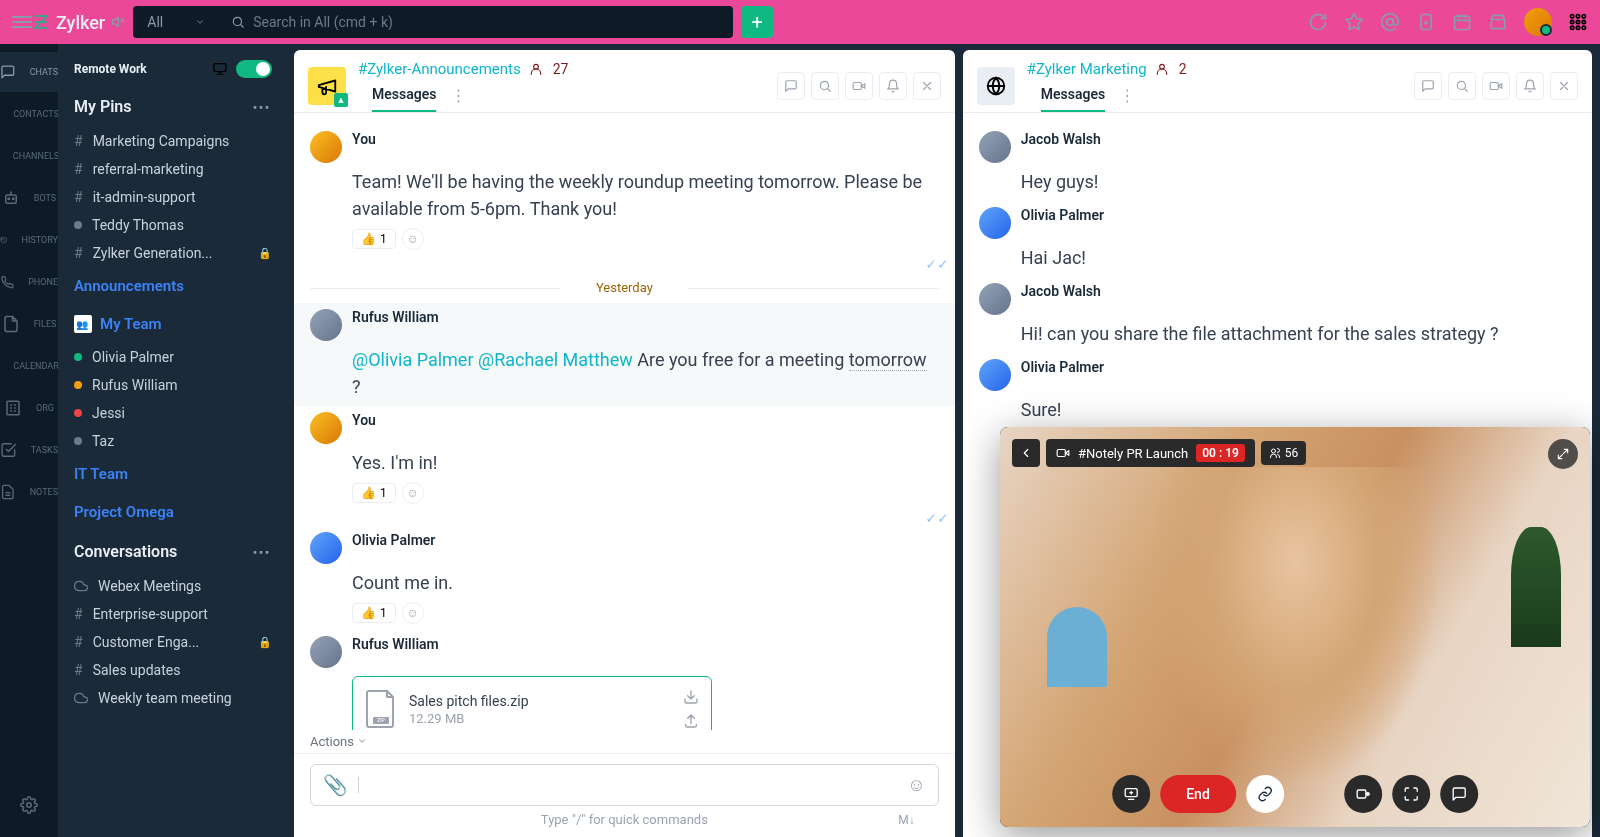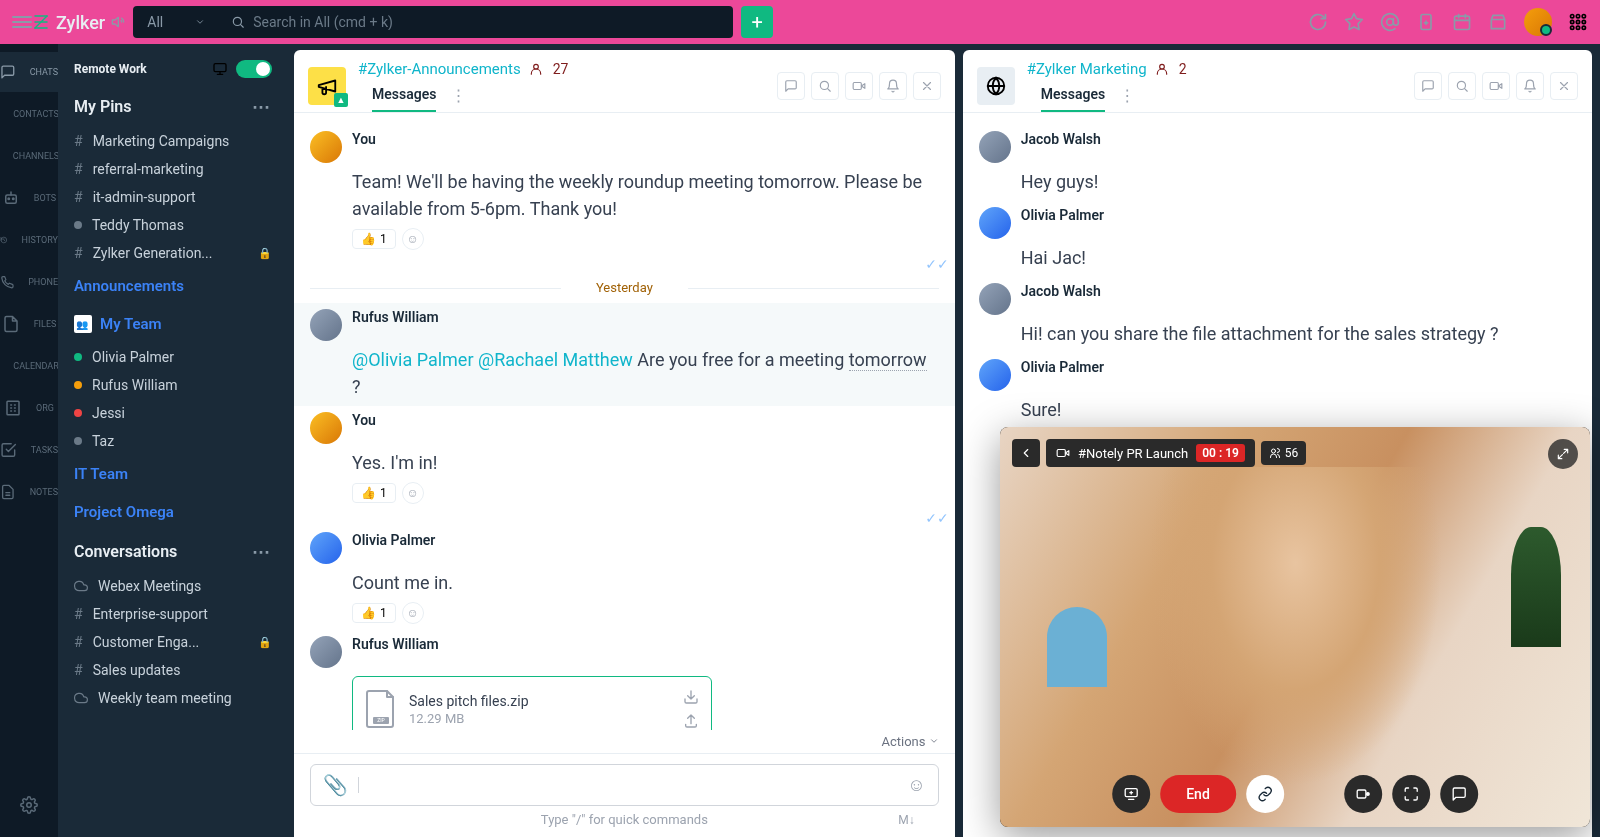"Actions" .actions-link { text-align: right -> none }
